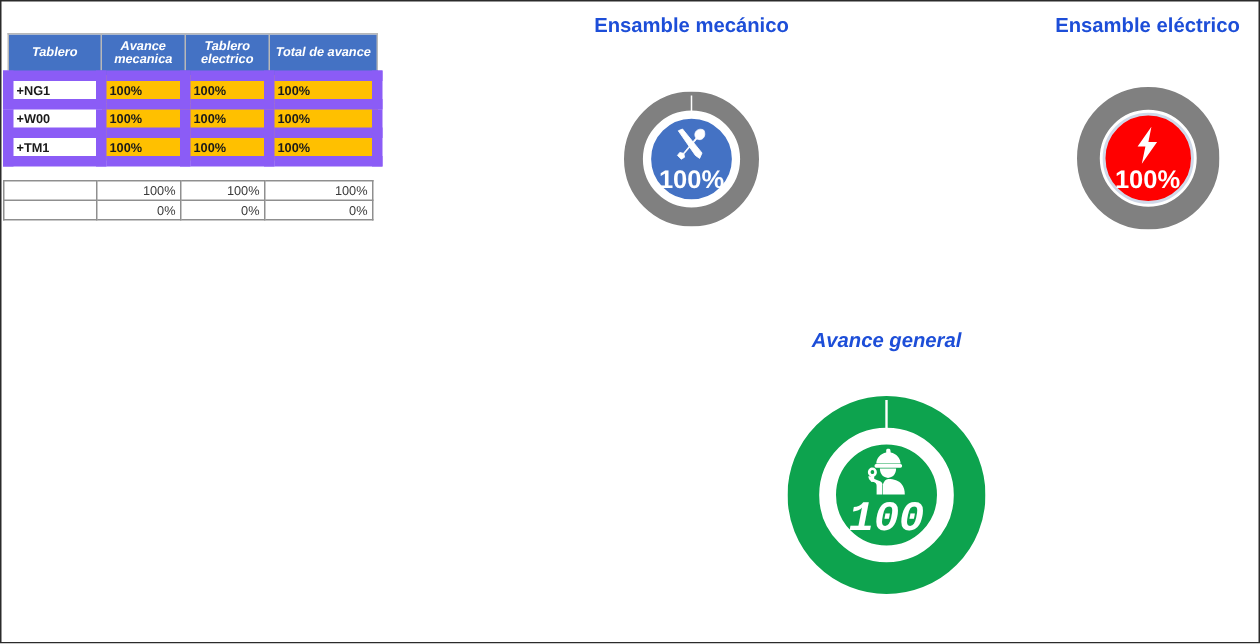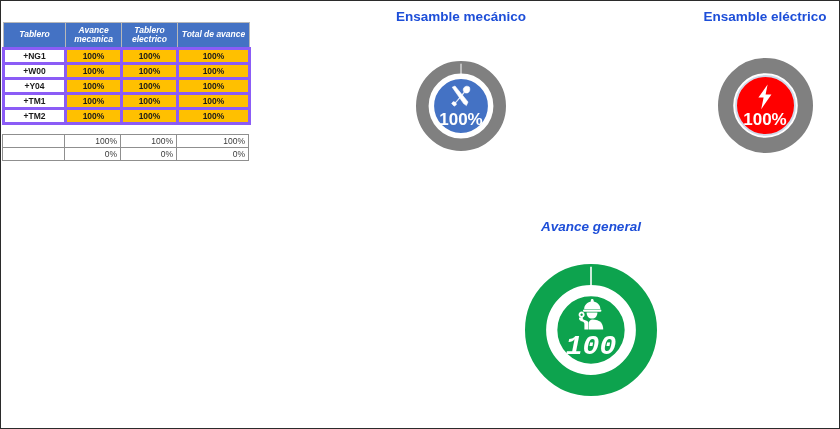"+NG1" table.progress-table td { border: 3px solid #8b5cf6 -> 7px solid #8b5cf6; text-align: center -> left }
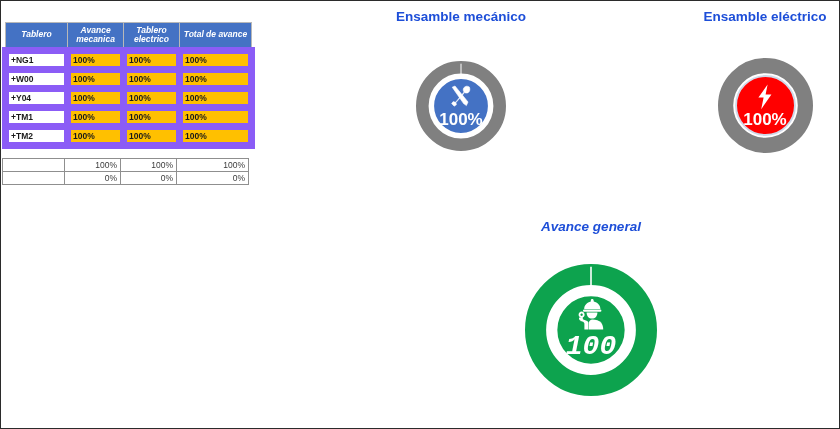"+Y04" tr { html: <tr> <td>+Y04</td> <td>100%</td> <td>100%</td> <td>100%</td> </tr> -> none }
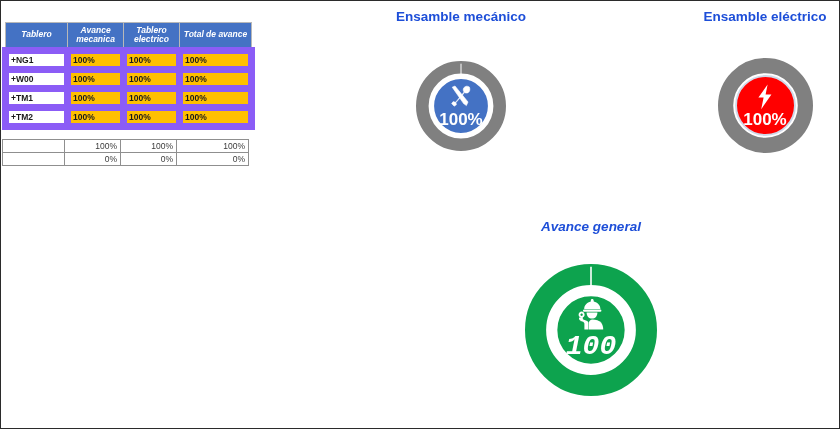"+TM2" tr { html: <tr> <td>+TM2</td> <td>100%</td> <td>100%</td> <td>100%</td> </tr> -> none }
